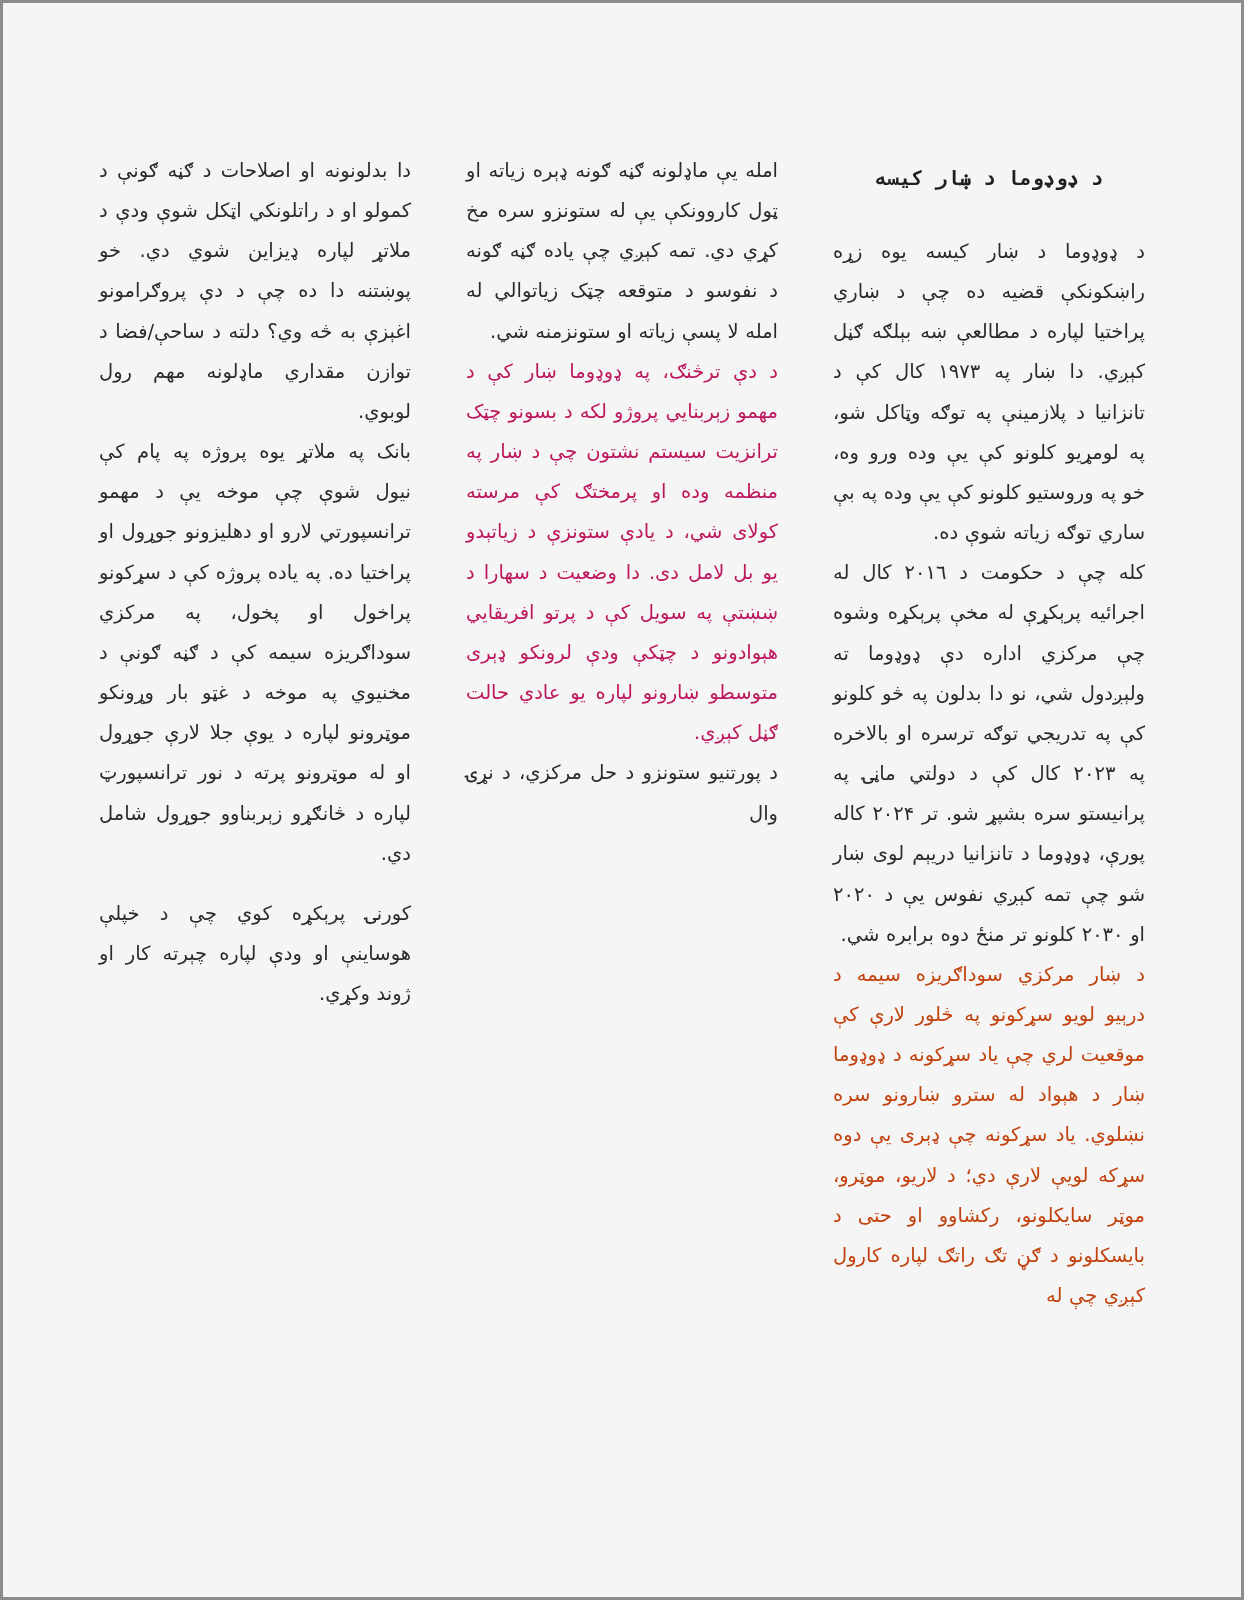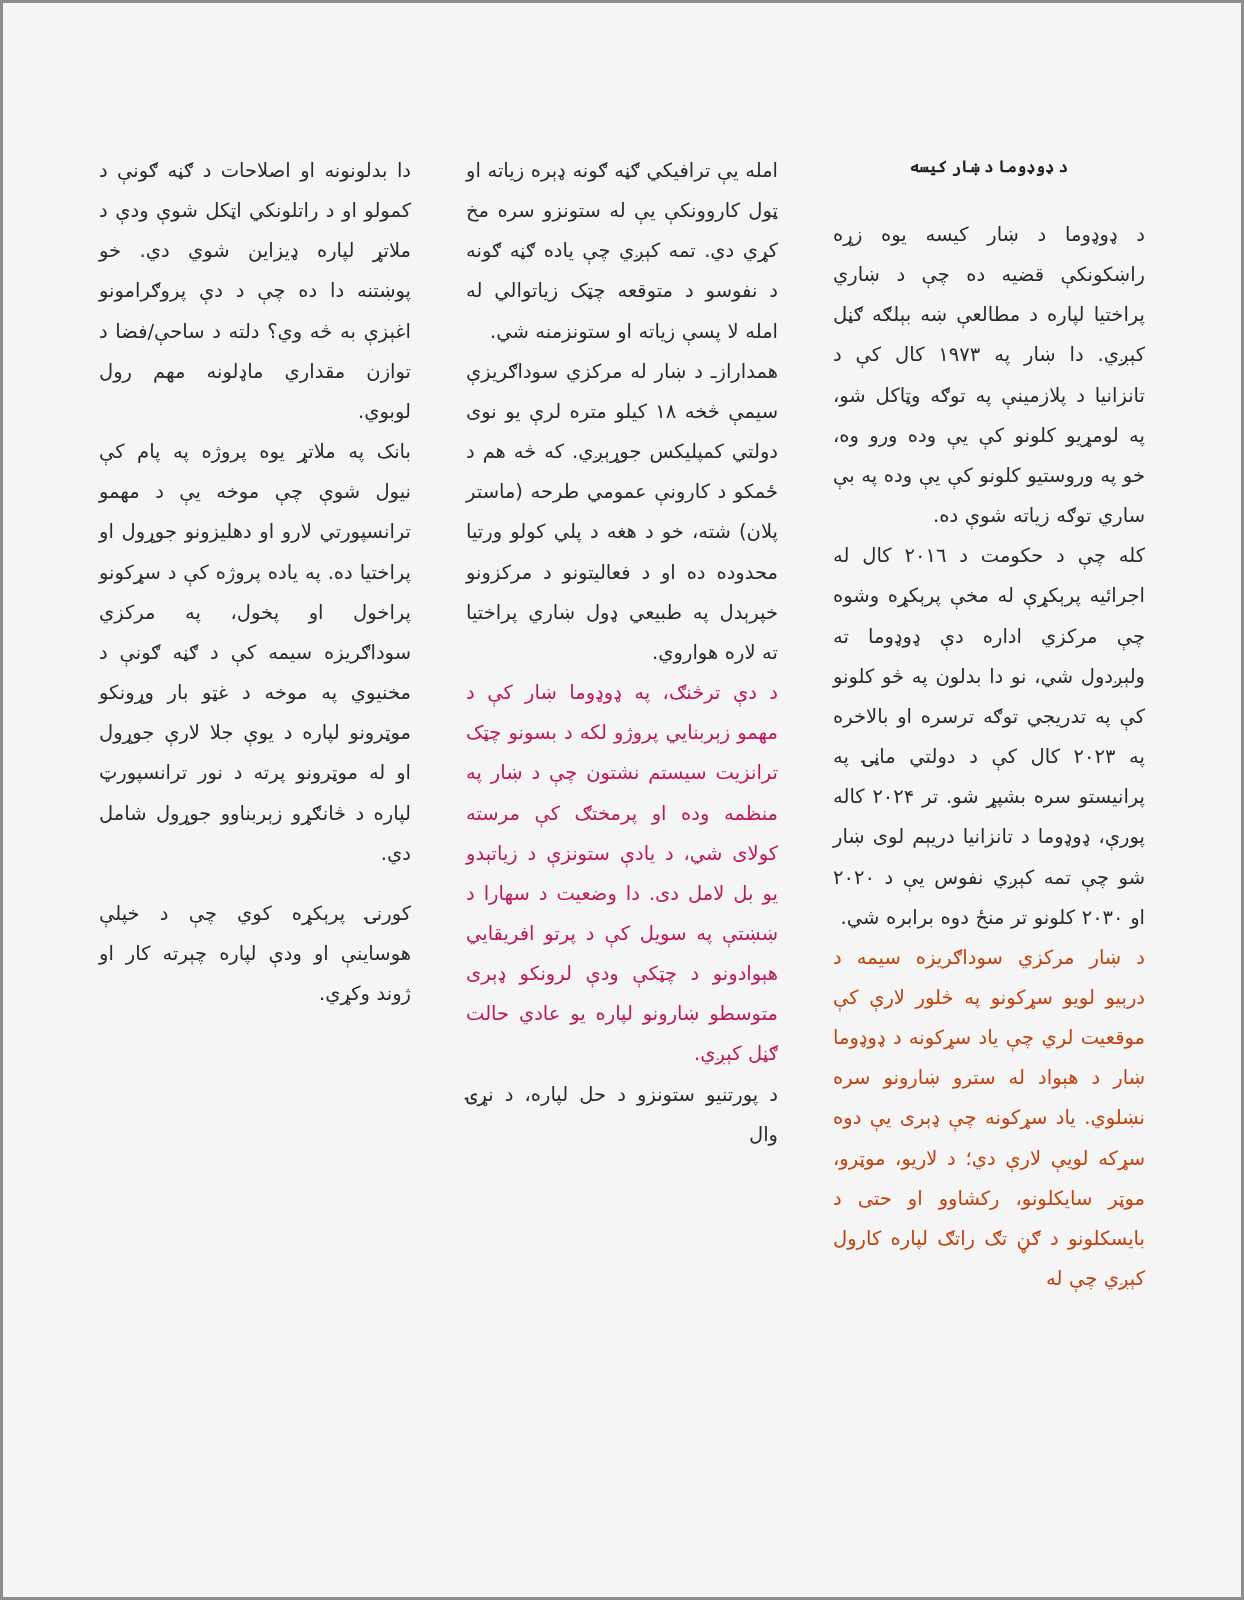"امله یې ترافیکي ګڼه ګونه" p.para { text: ترافیکي -> ماډلونه }
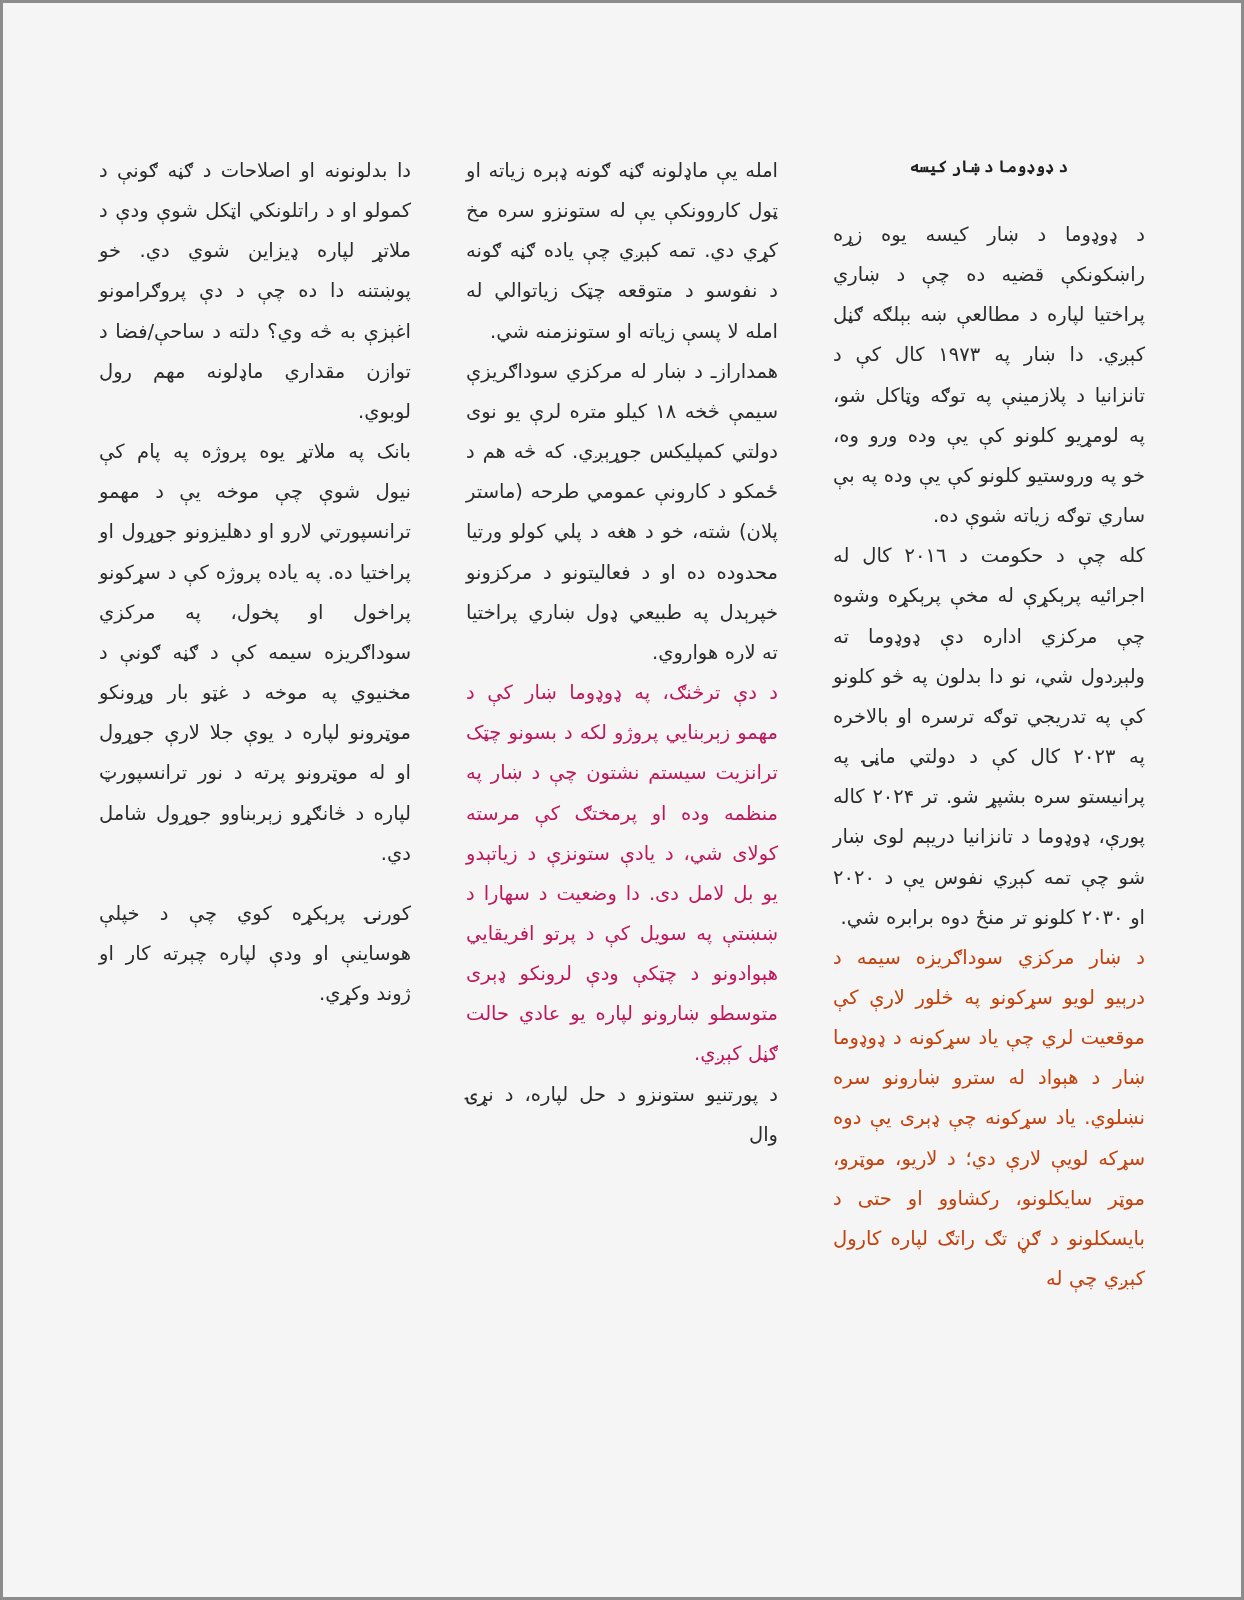"د ډوډوما د ښار کیسه" .heading { font-family: Liberation Sans, sans-serif -> Liberation Mono, monospace; font-size: 16px -> 20px; margin: 0 -> 9px }
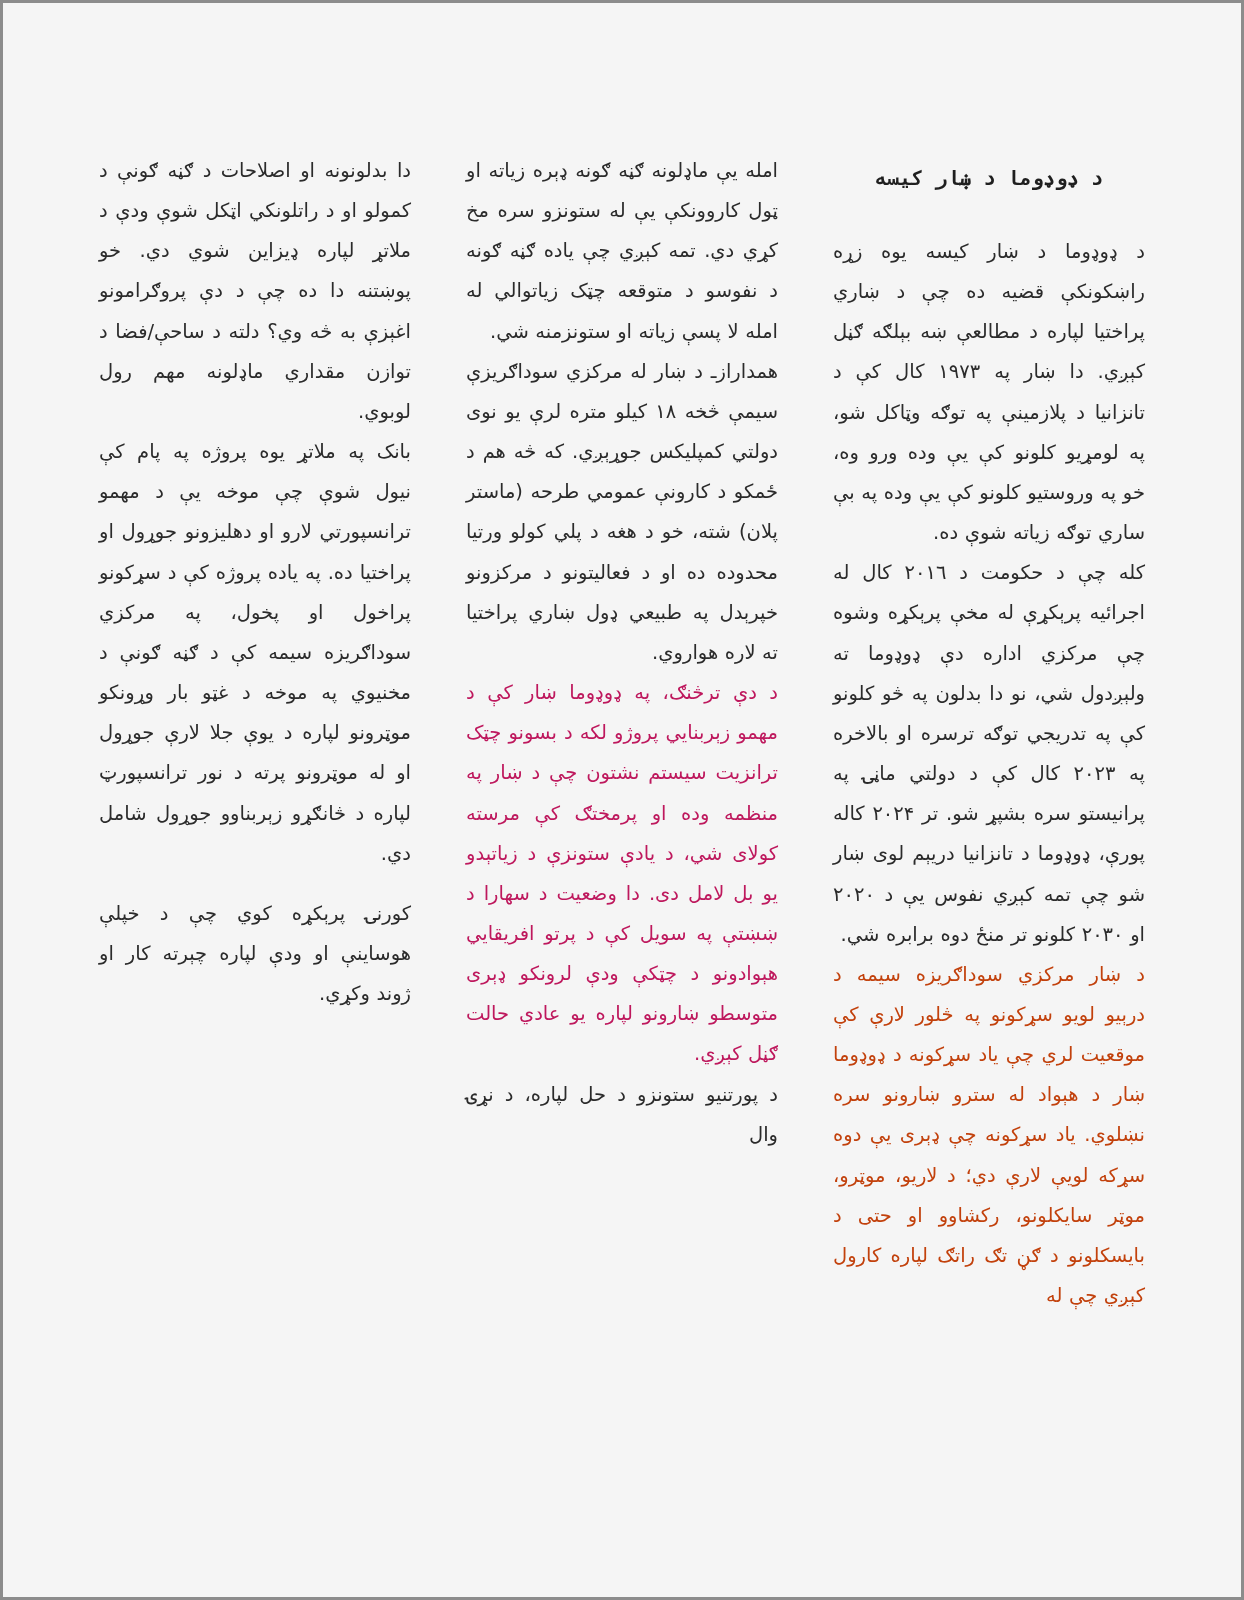"همدارازـ د ښار له مرکزي" p.para { html: <p>همدارازـ د ښار له مرکزي سوداګریزې سیمې څخه ۱۸ کیلو متره لرې یو نوی دولتي کمپلیکس جوړېږي. که څه هم د ځمکو د کارونې عمومي طرحه (ماستر پلان) شته، خو د هغه د پلي کولو ورتیا محدوده ده او د فعالیتونو د مرکزونو خپرېدل په طبیعي ډول ښاري پراختیا ته لاره هواروي.</p> -> none }
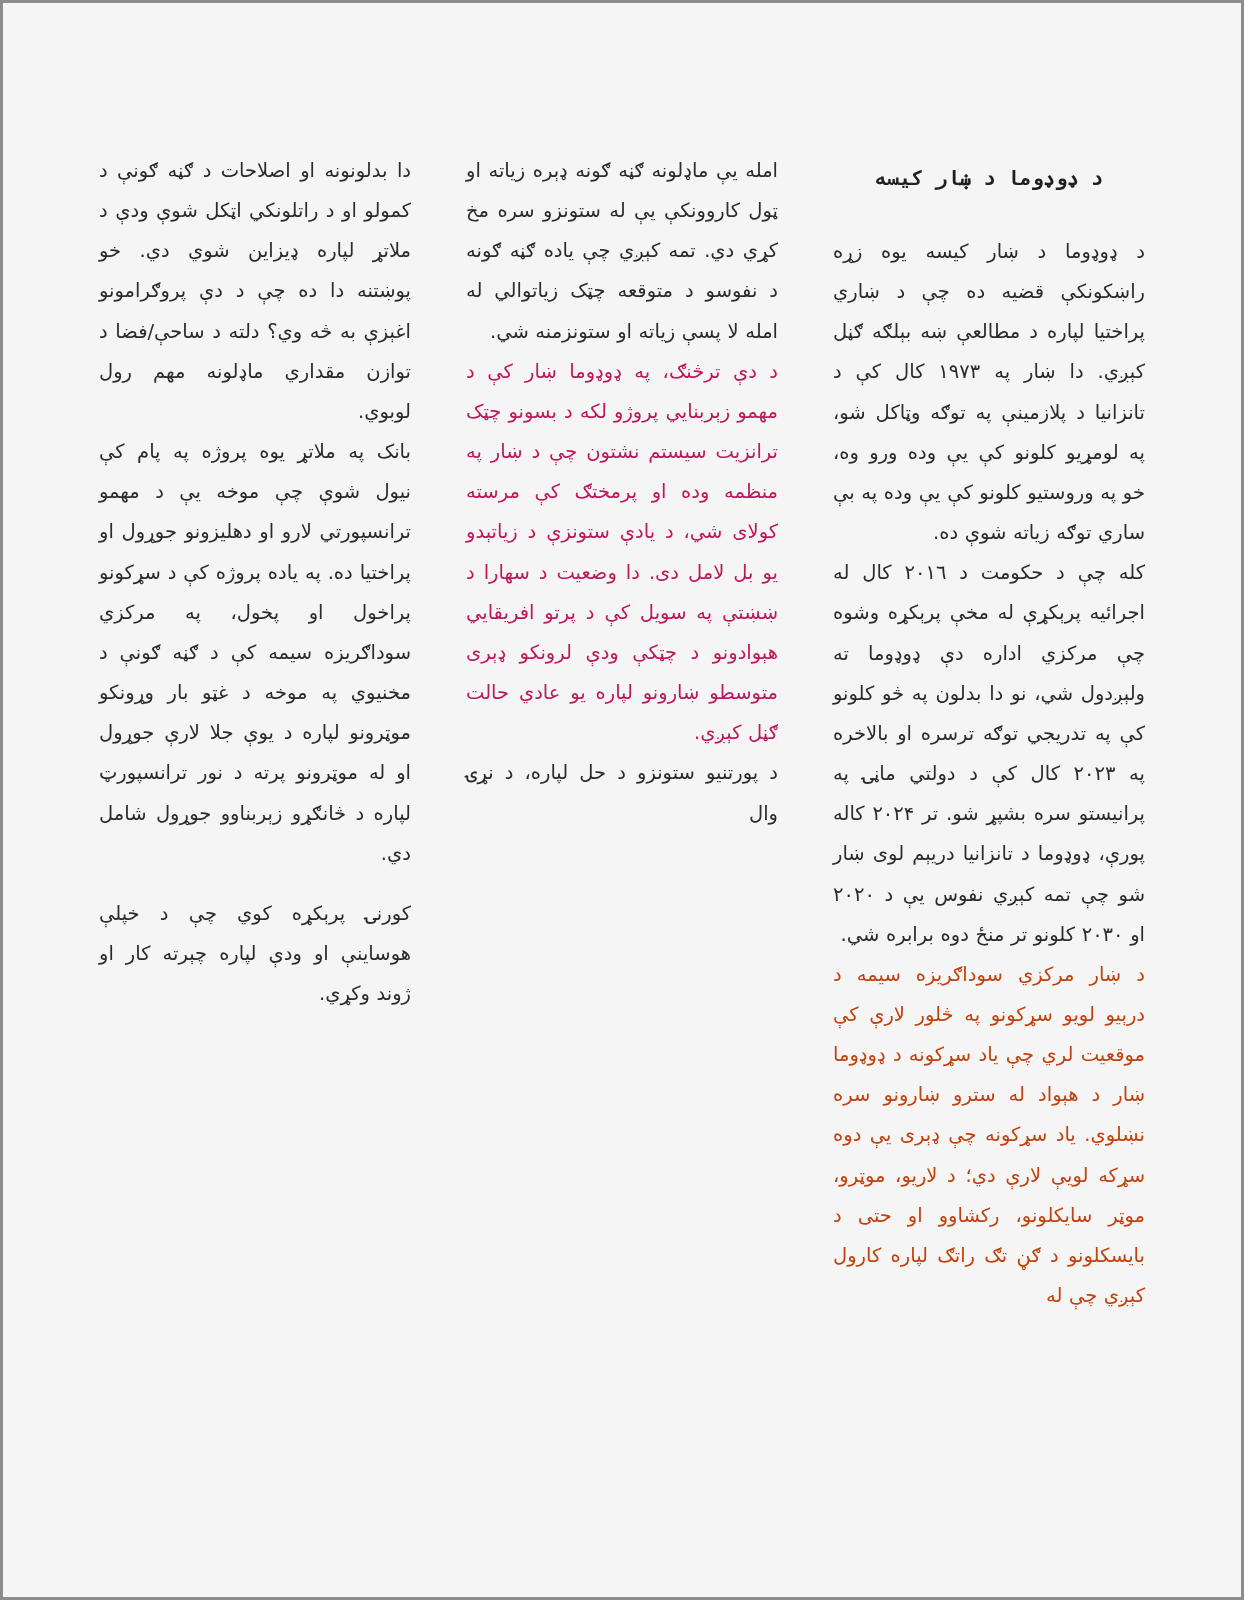"د پورتنیو ستونزو د حل" p.para { text: لپاره -> مرکزي }
